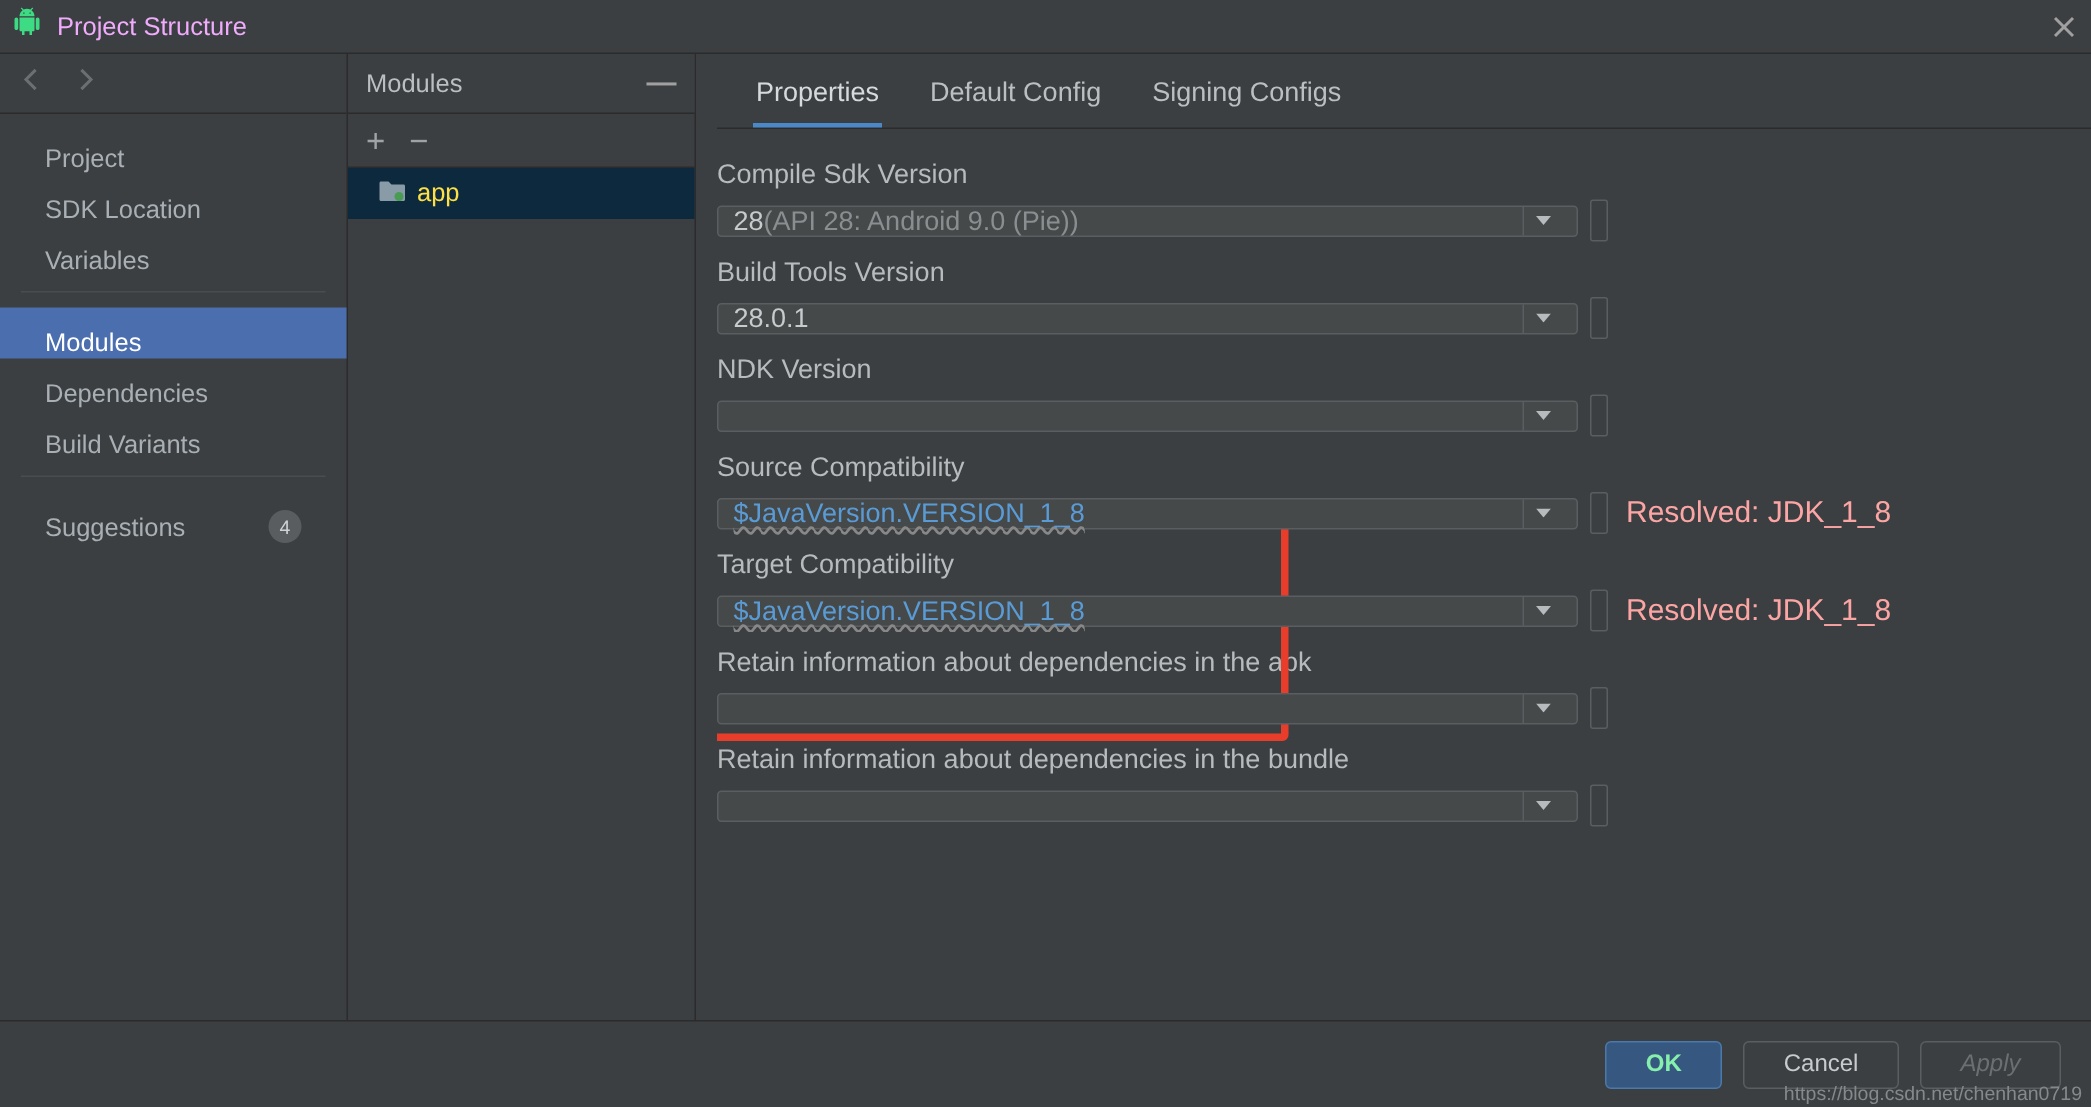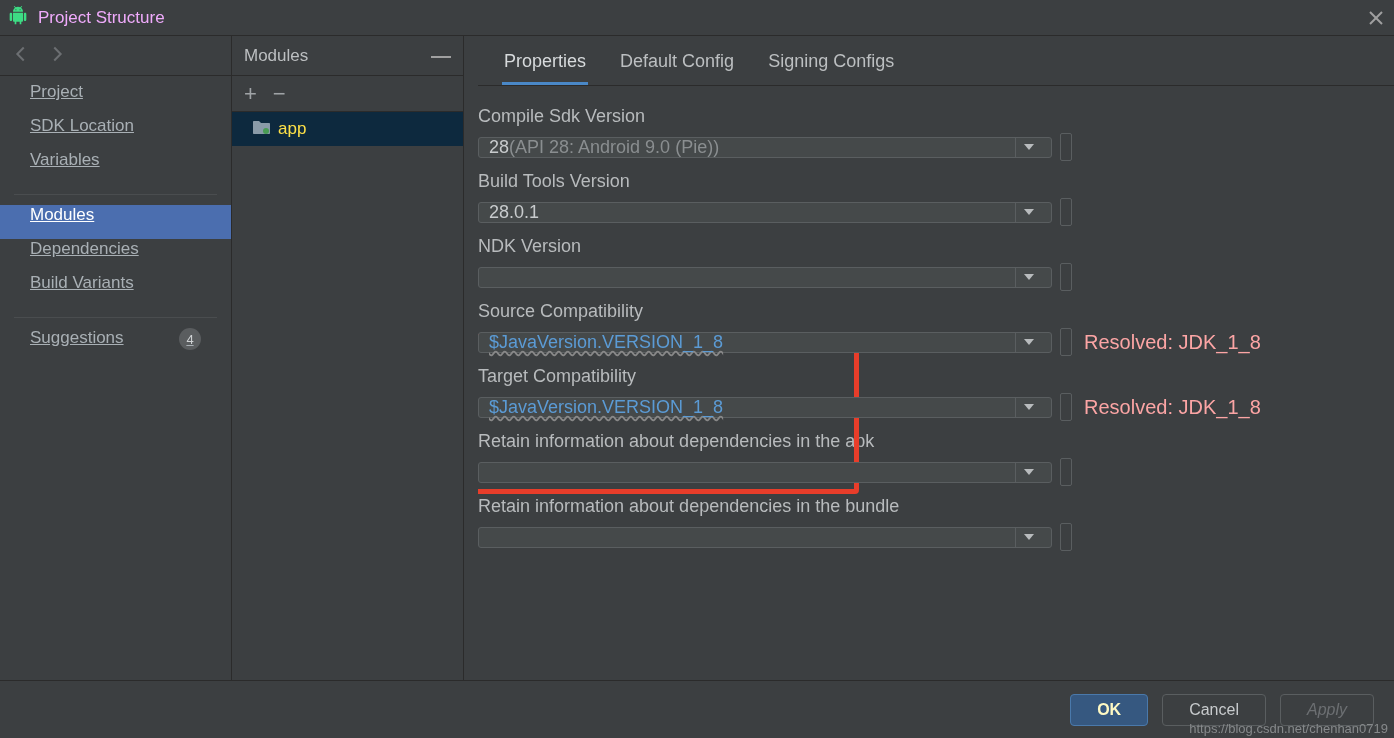"Project" .side-item { align-items: flex-start -> flex-end; text-decoration: underline -> none }
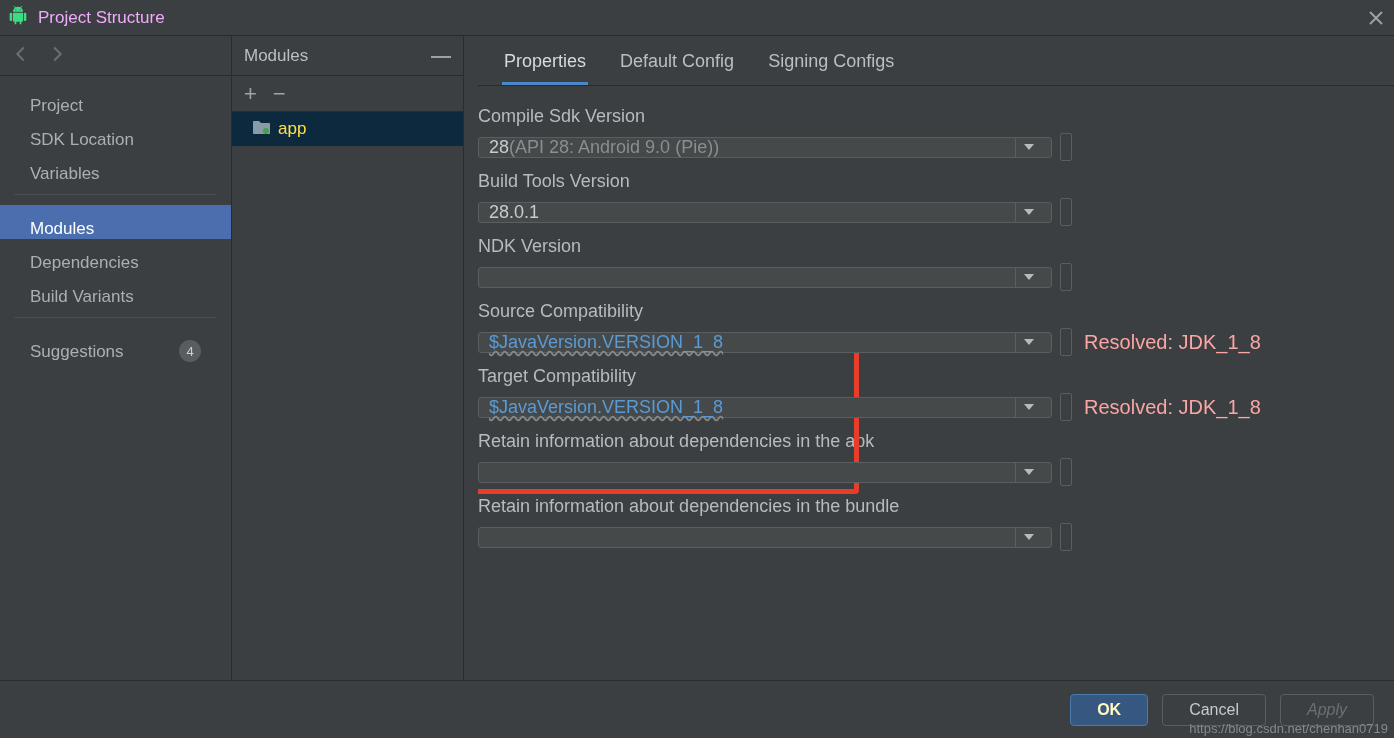"OK" .btn.primary { color: #fef9c3 -> #86efac }
